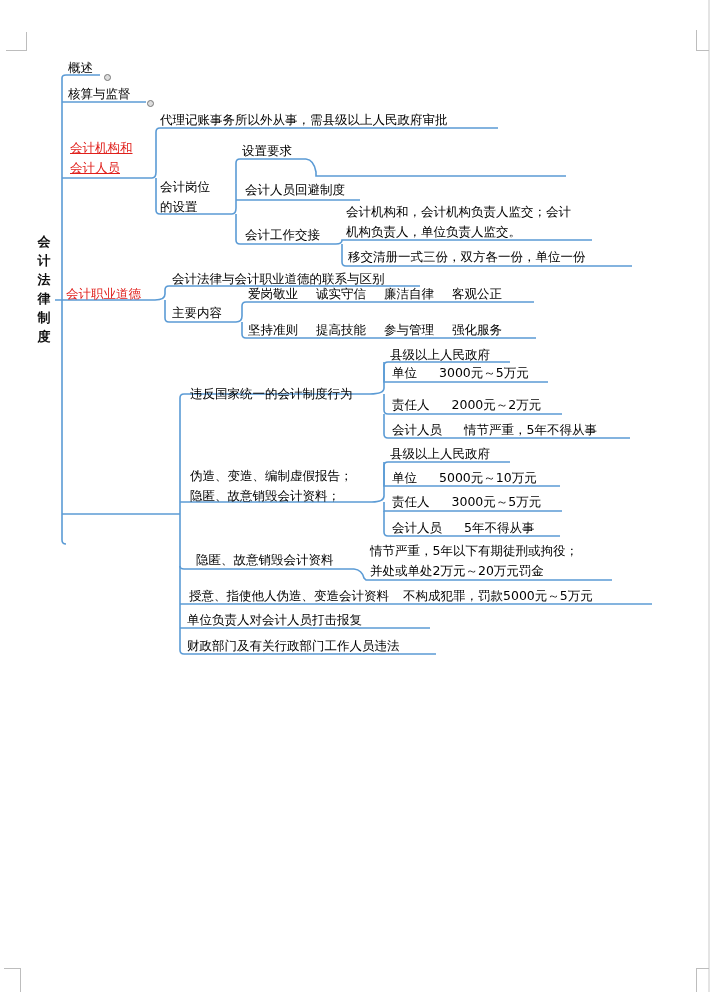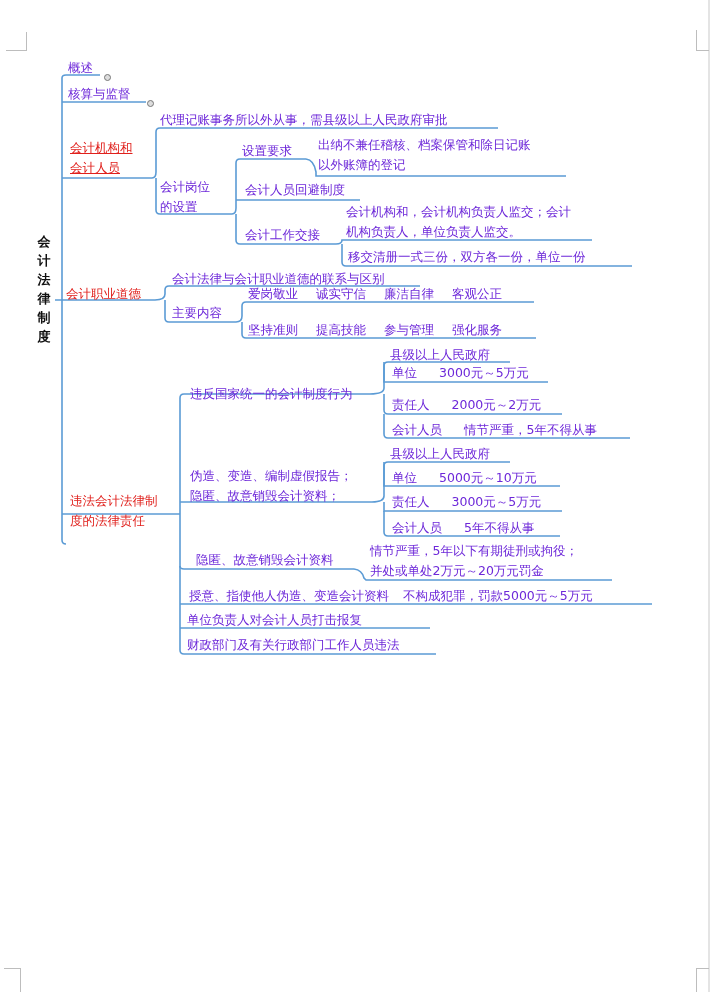"概述" .n { color: #6d28d9 -> #000000 }
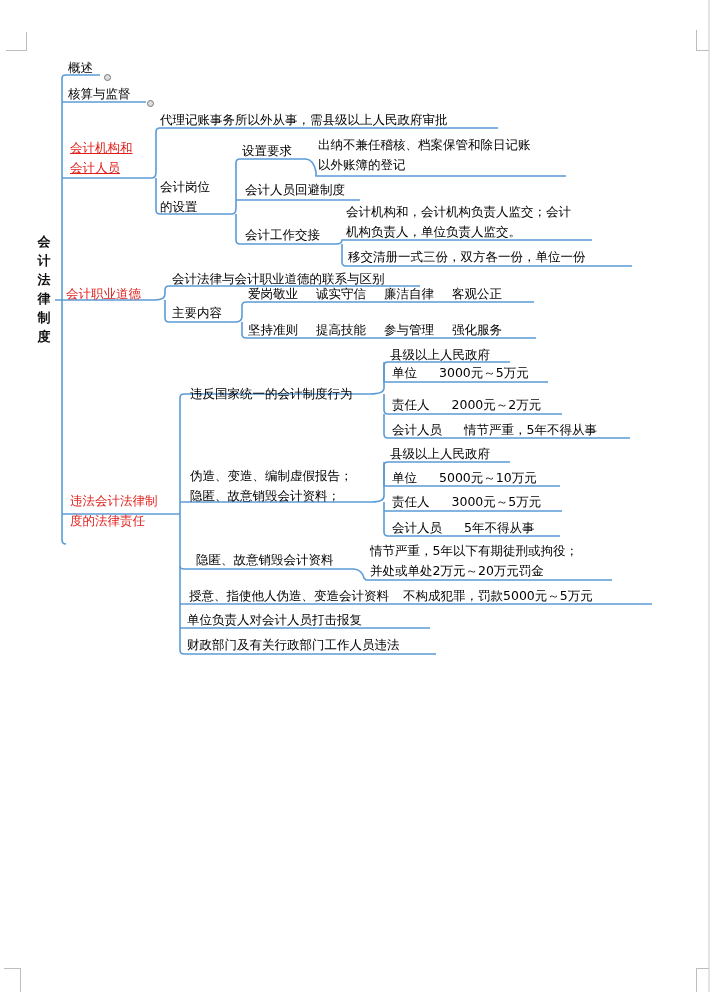"出纳不兼任稽核、档案保管和除日记账" div.n { html: <div> <div>出纳不兼任稽核、档案保管和除日记账</div> <div>以外账簿的登记</div> </div> -> none }
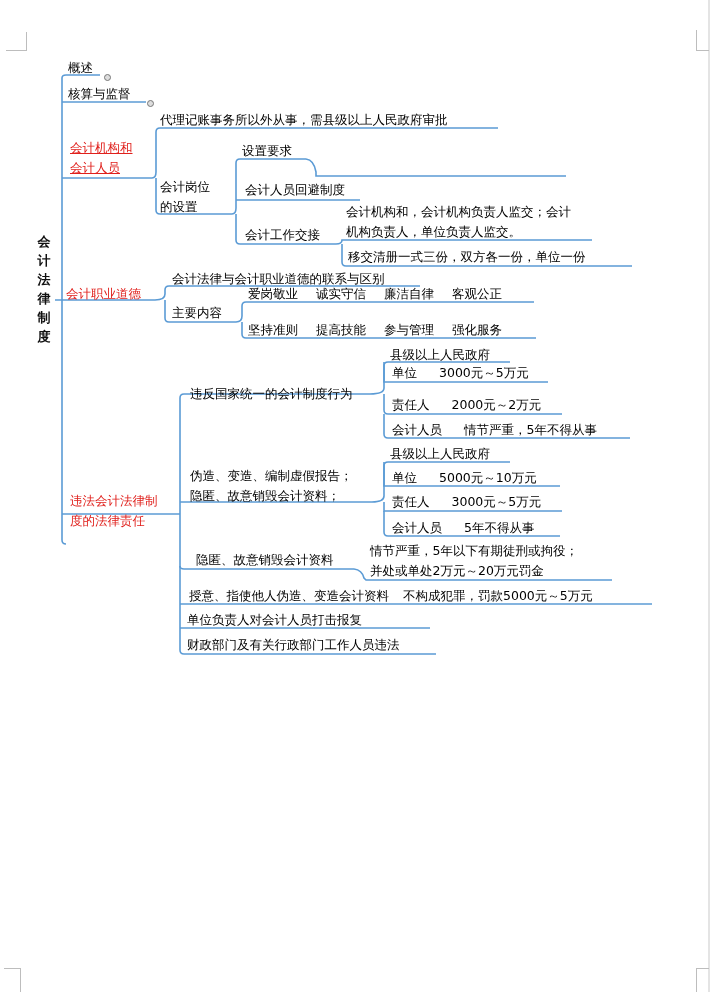"违法会计法律制" div.n { html: <div> <div>违法会计法律制</div> <div>度的法律责任</div> </div> -> none }
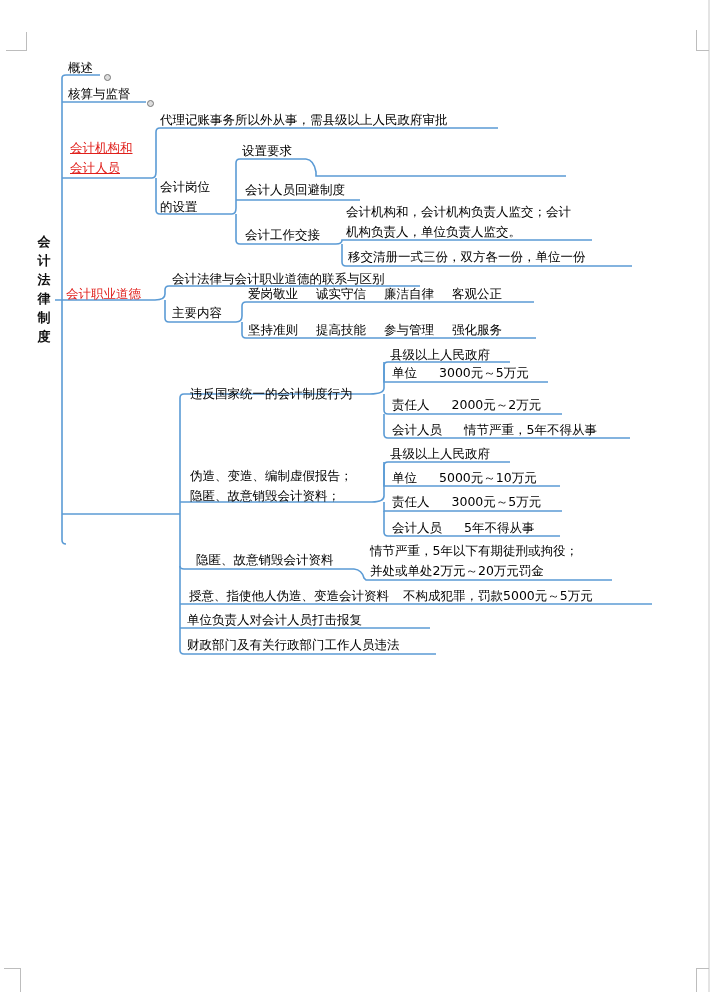"财政部门及有关行政部门工作人员违法" div.n { font-family: Liberation Mono, monospace -> none }
